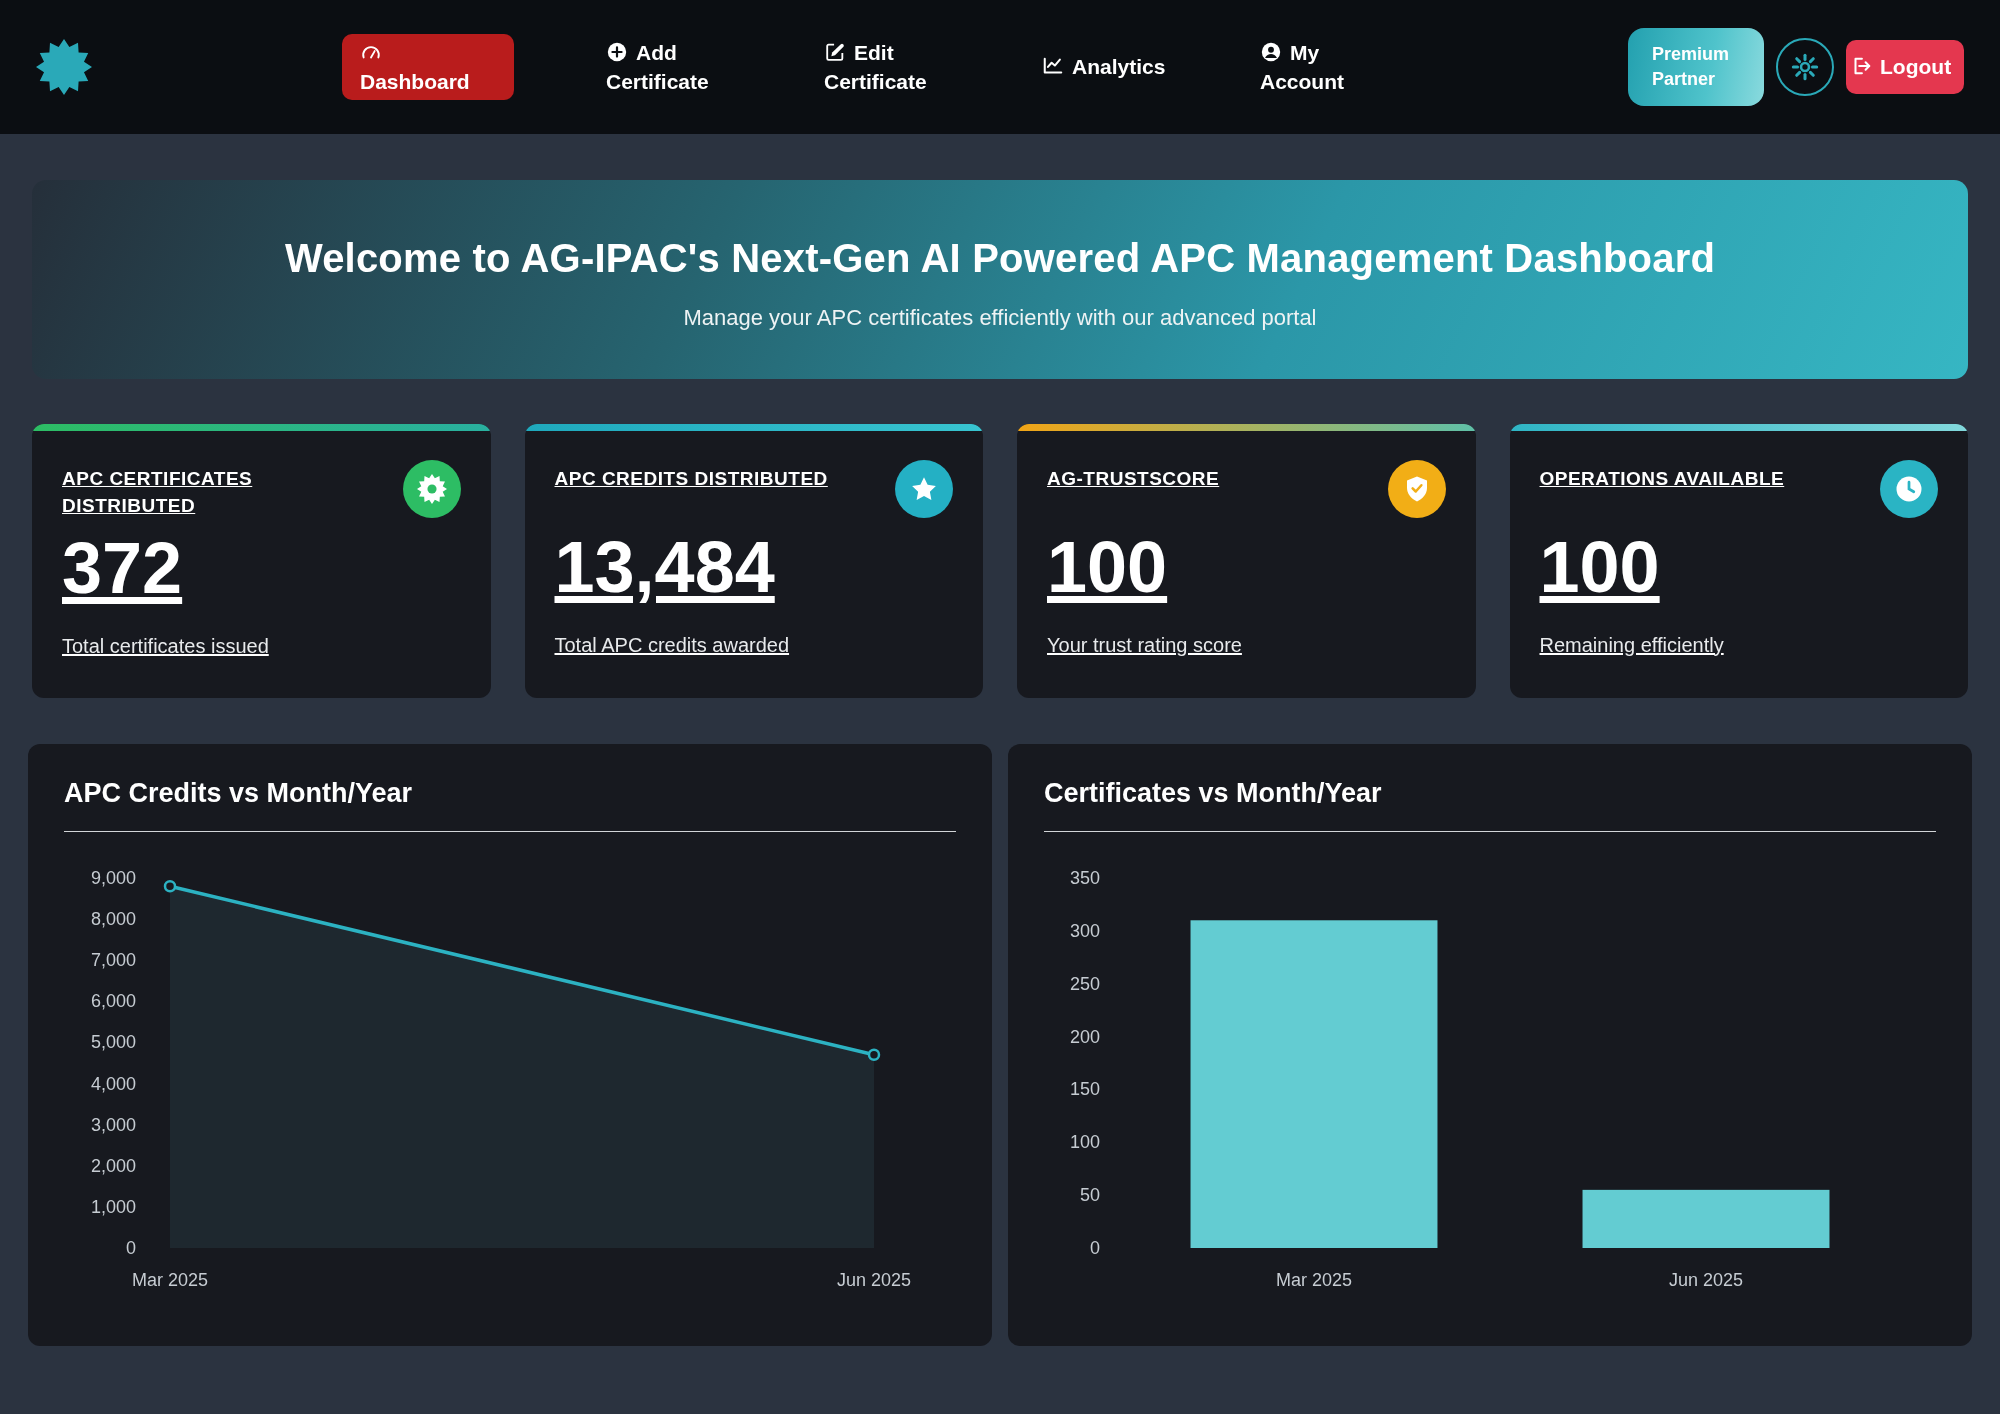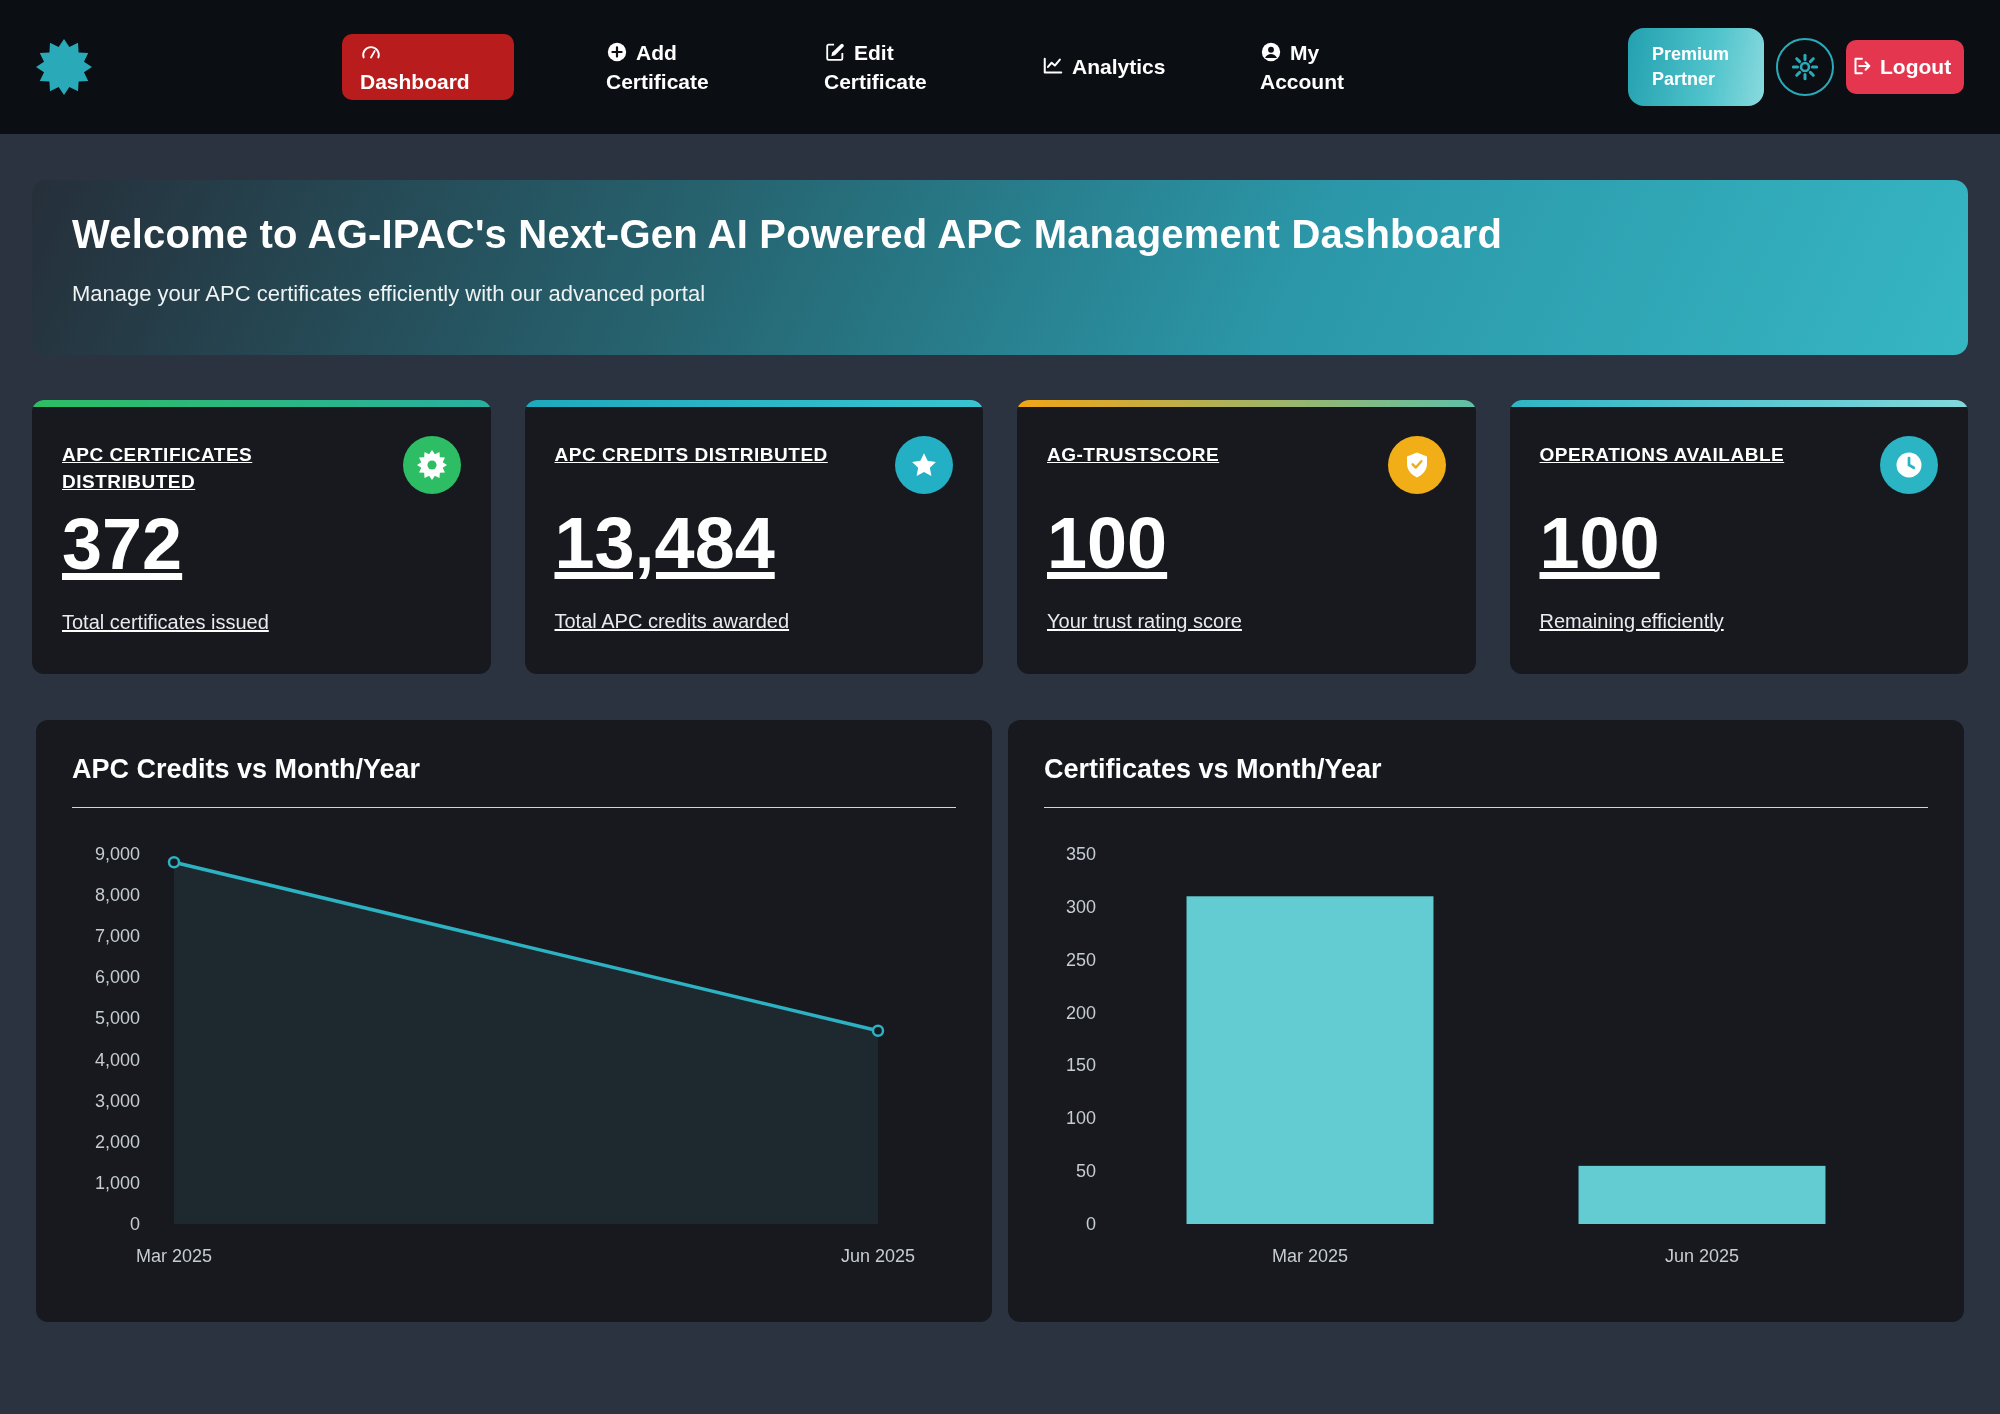"Welcome to AG-IPAC's Next-Gen AI" .hero { padding: 32px 40px 48px -> 56px 40px 48px; text-align: left -> center }
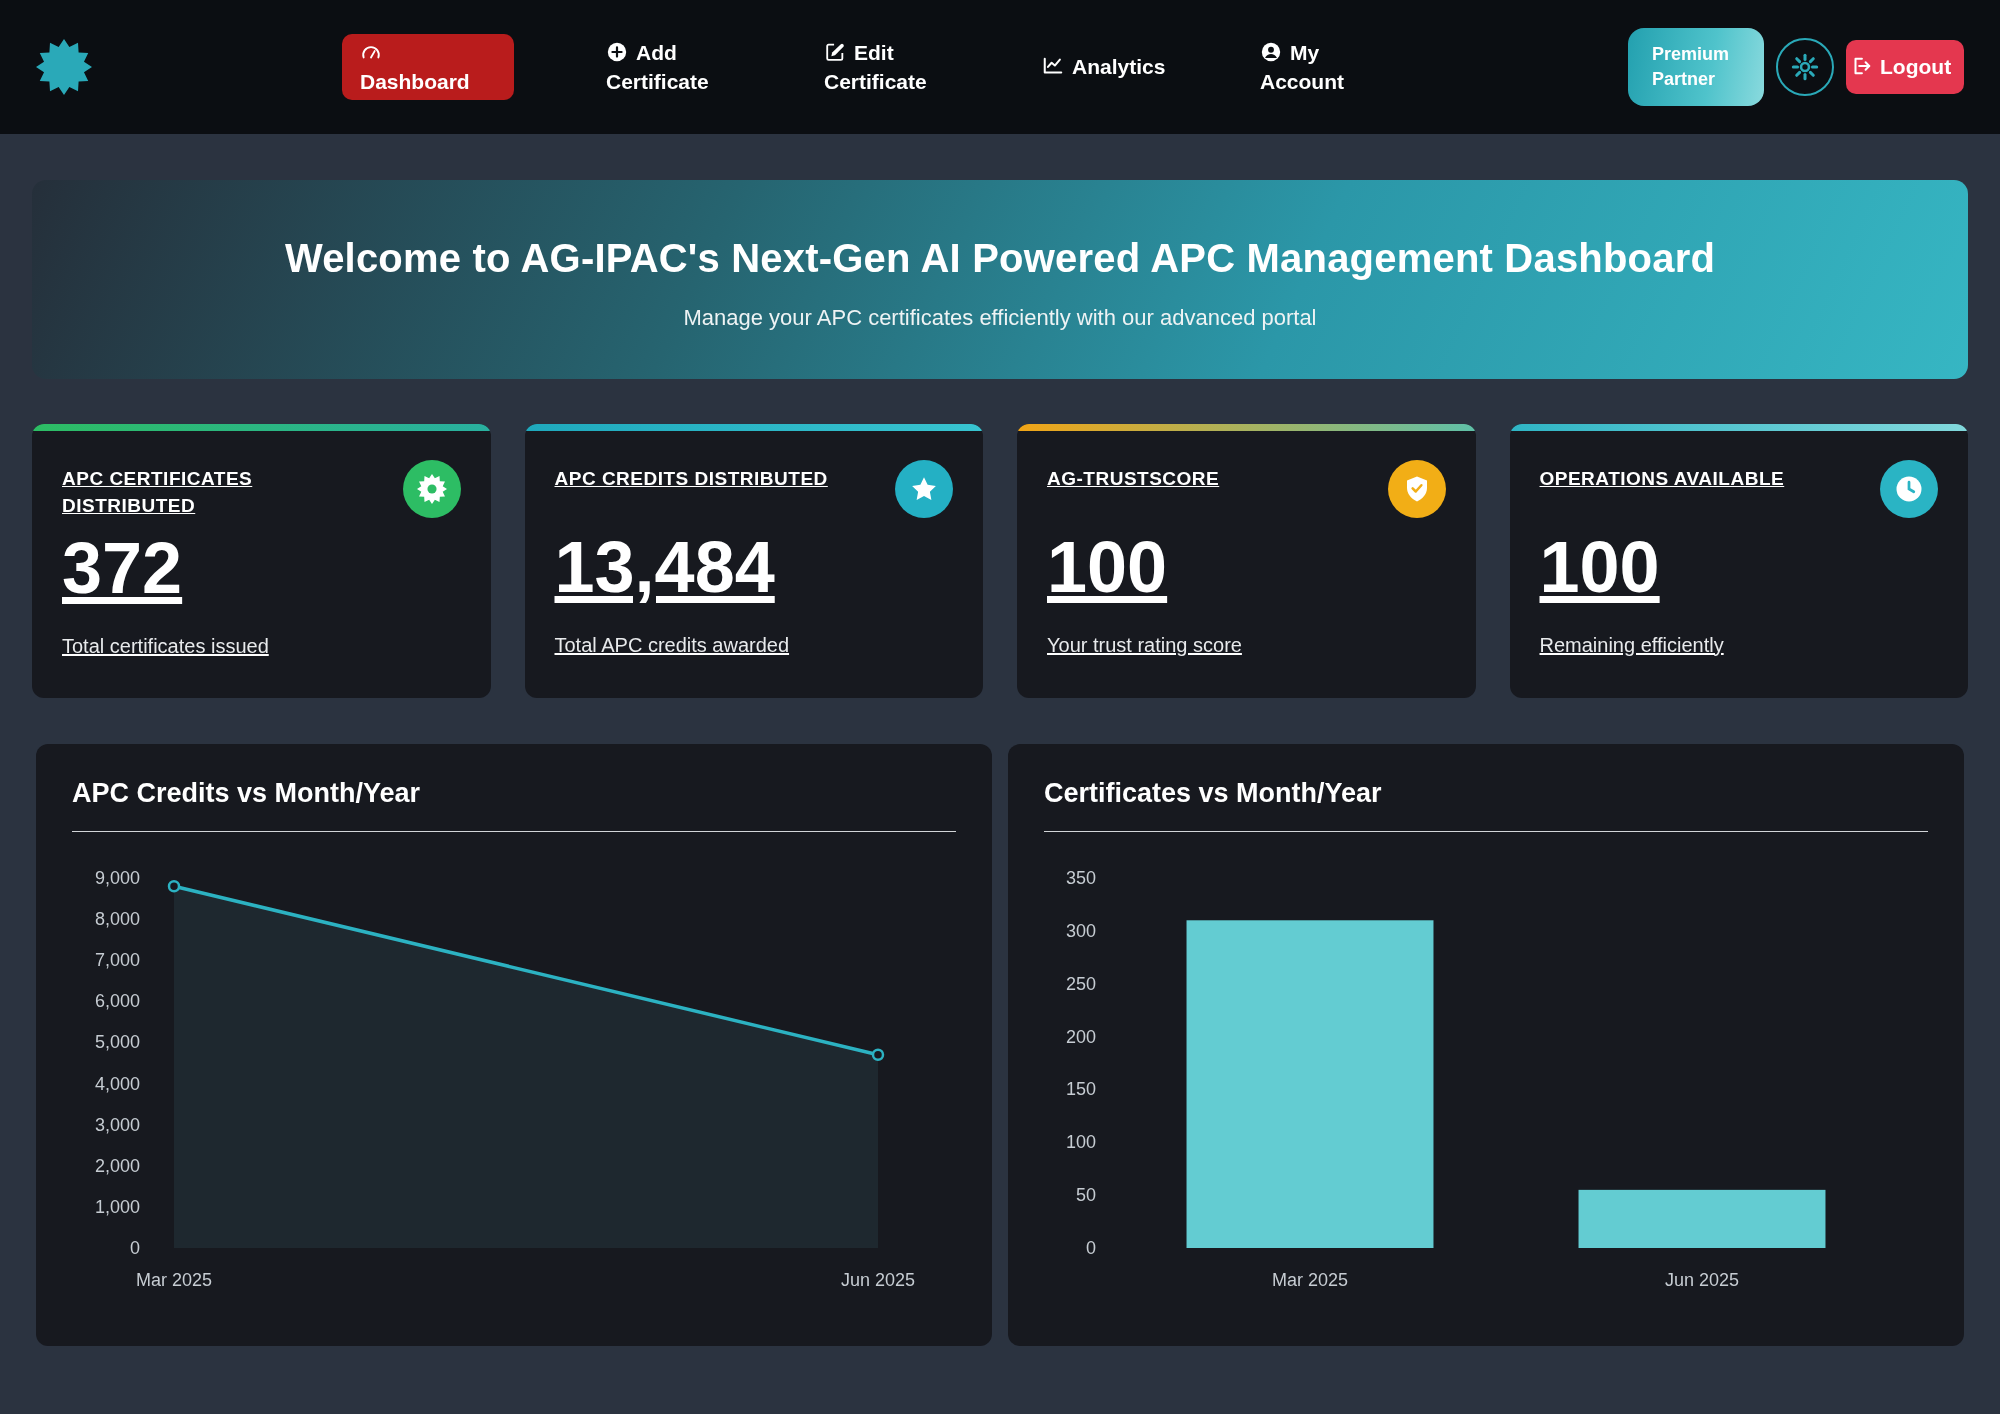"APC Credits vs Month/Year" .charts { margin: 46px 36px 0 -> 46px 28px 0 }
